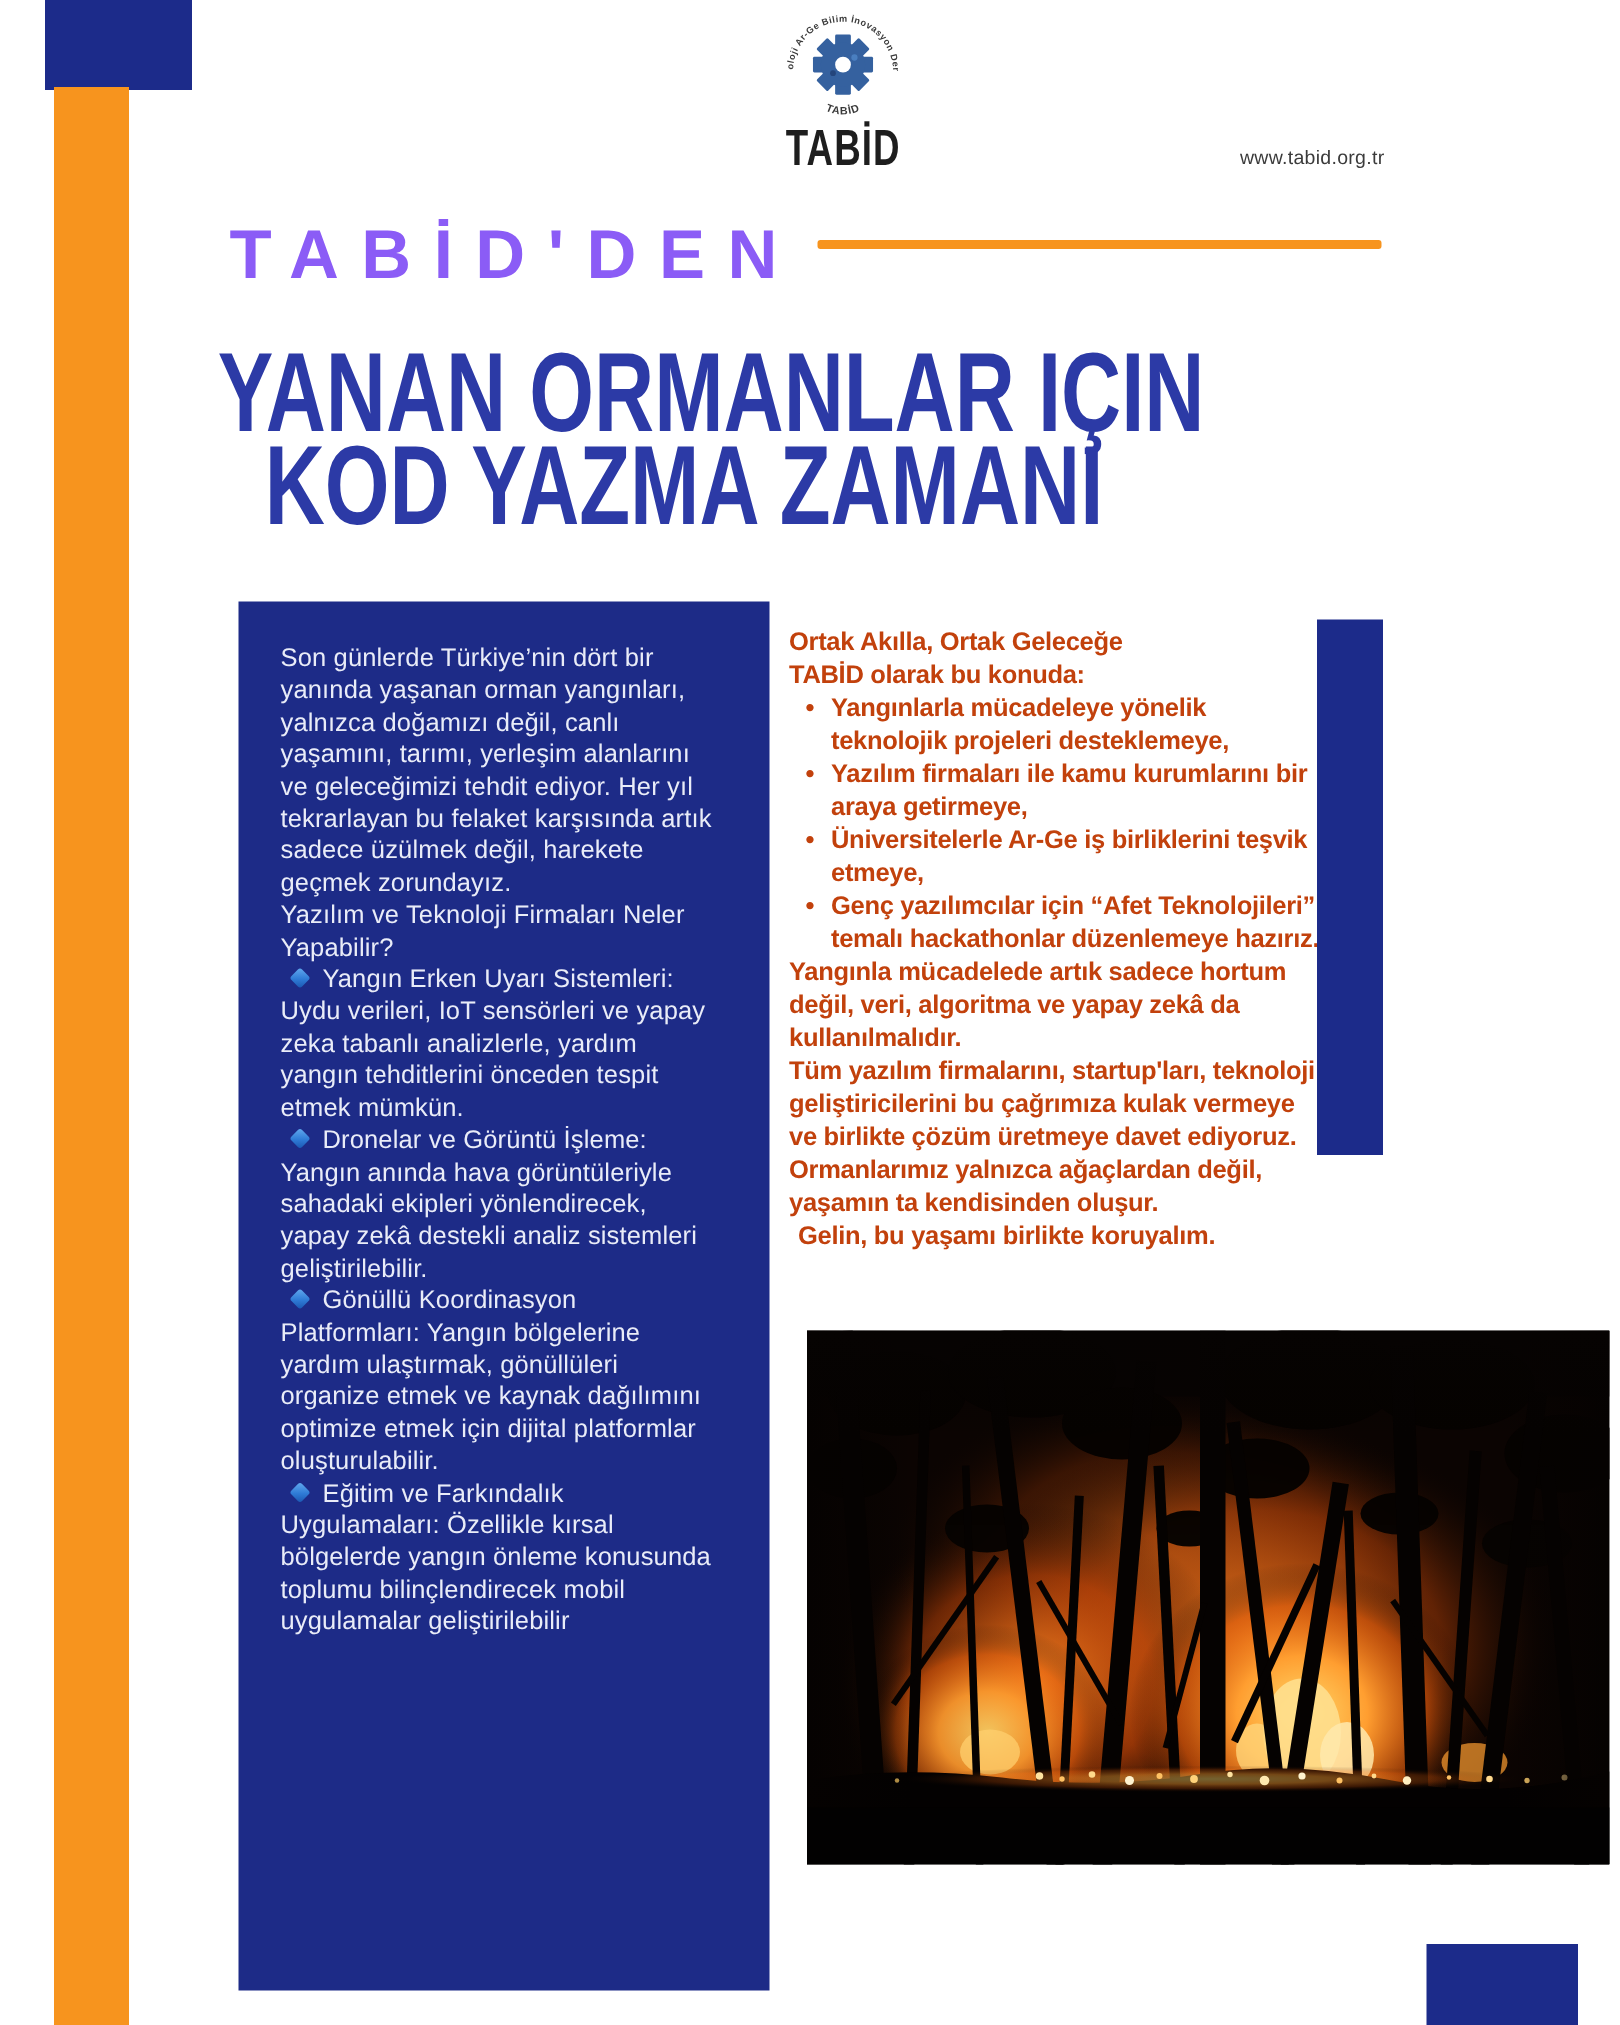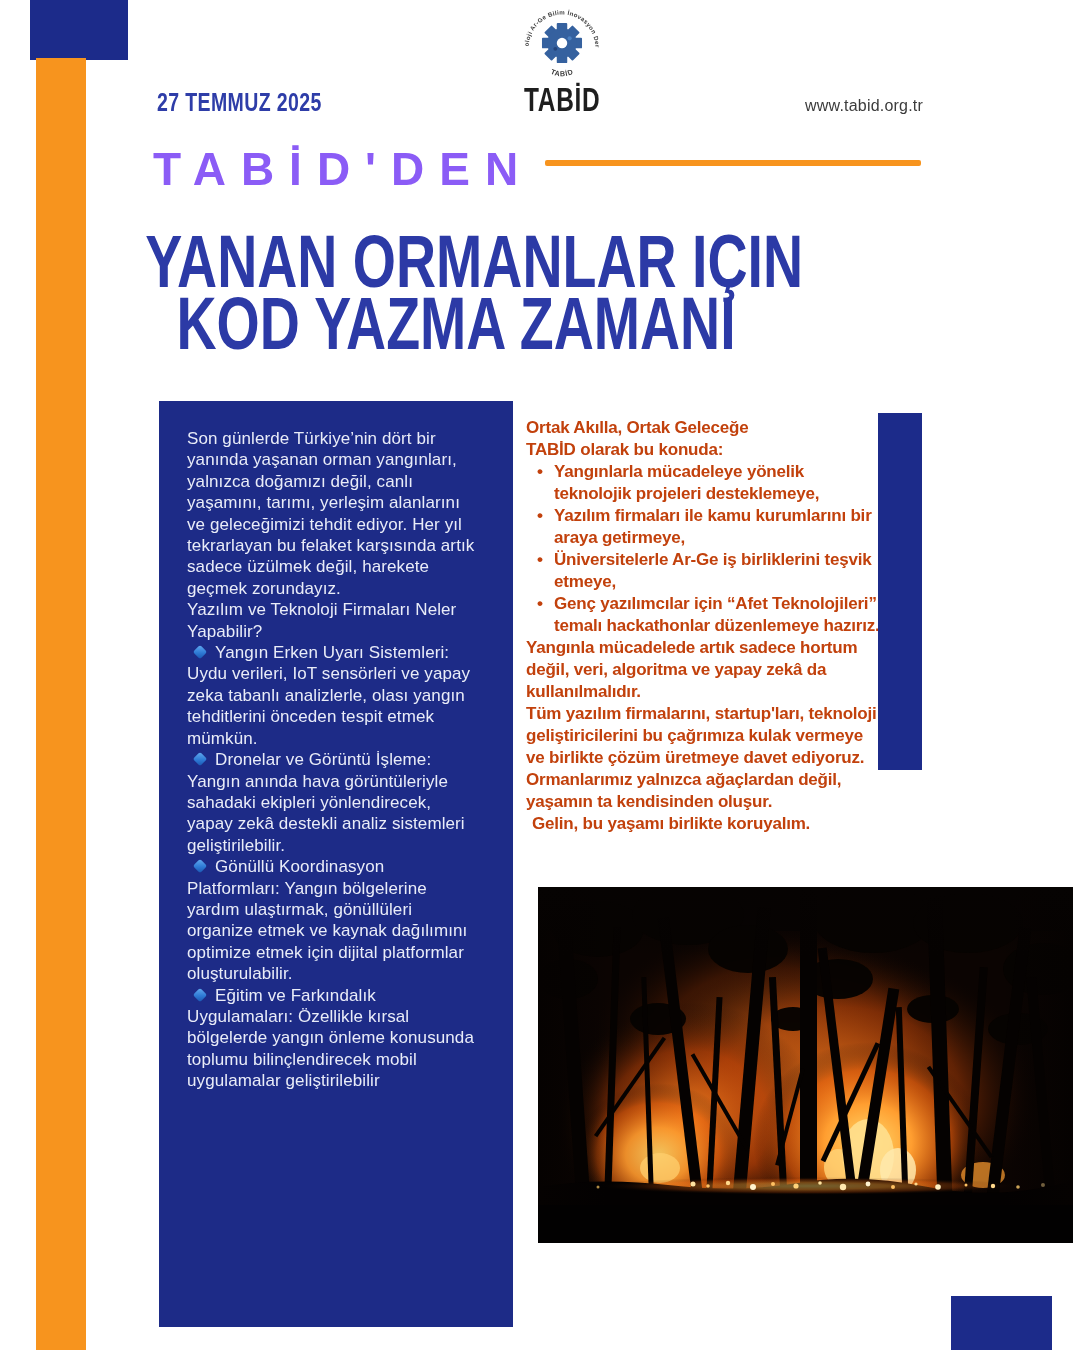"27 TEMMUZ 2025" div.date-label { html: <div><span>27 TEMMUZ 2025</span></div> -> none }
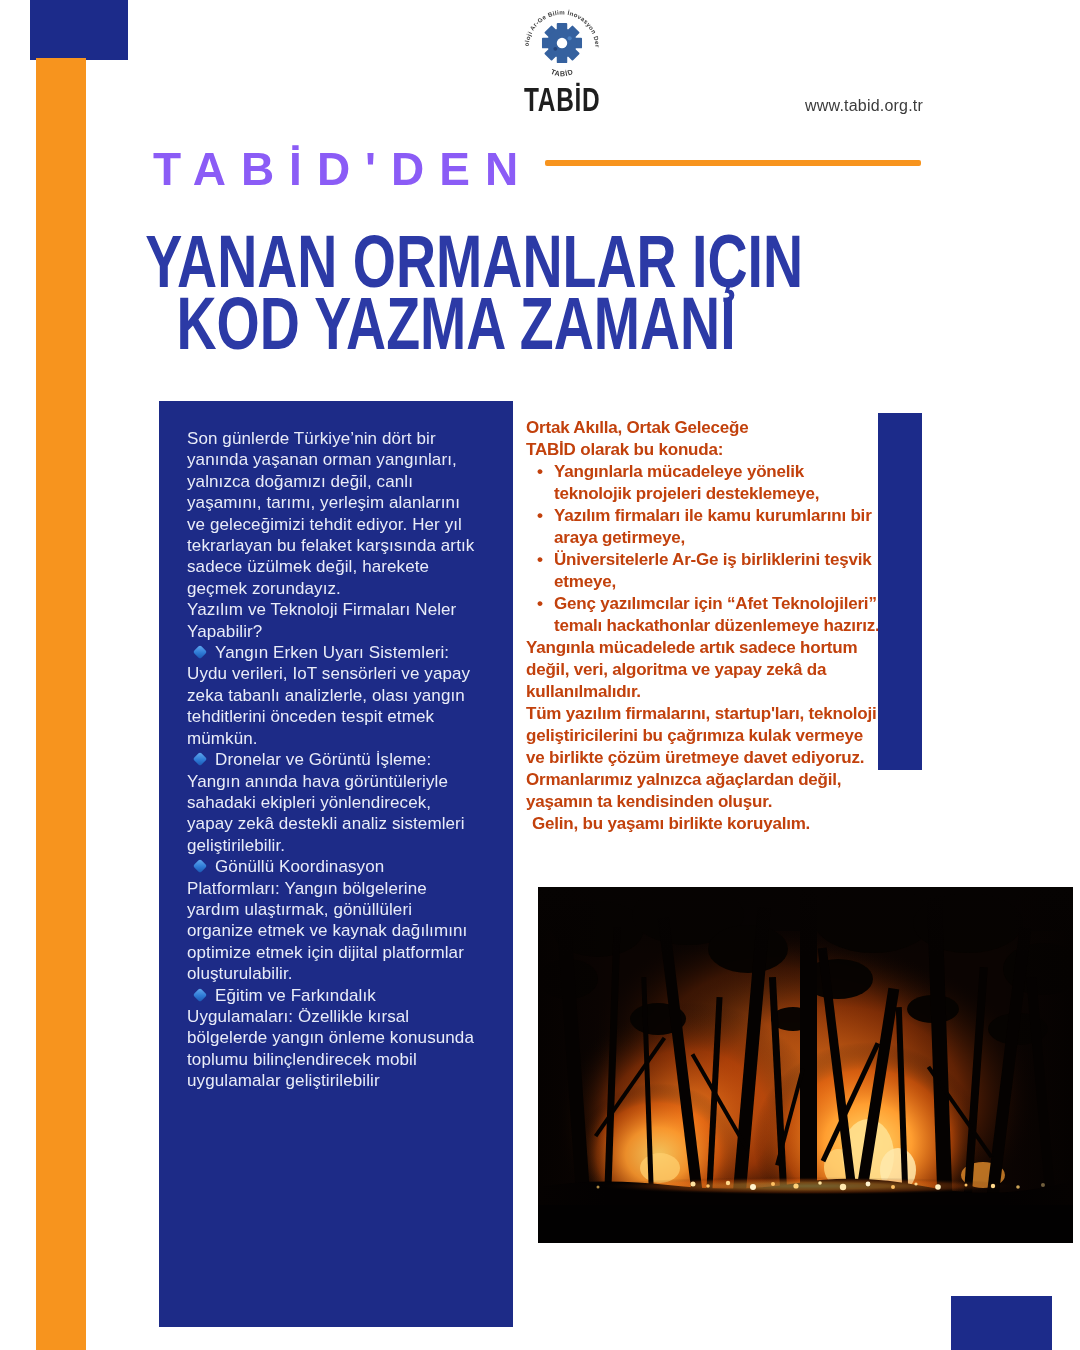"www.tabid.org.tr" .site-url { font-size: 16px -> 13px }
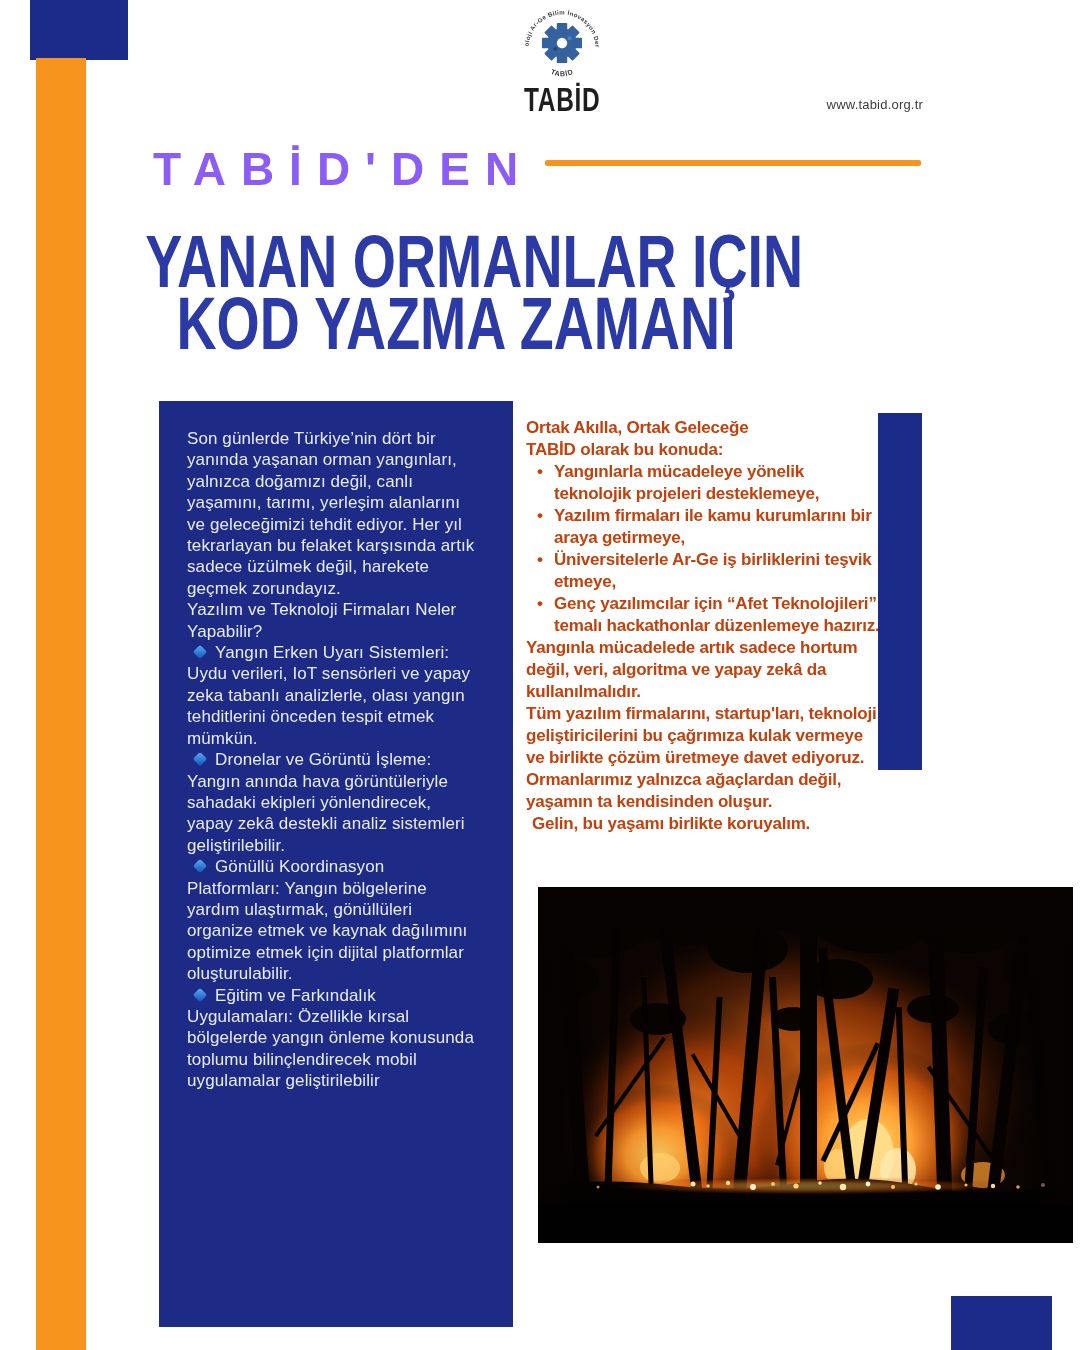"Yangın Erken Uyarı Sistemleri: Uydu" span { text: olası -> yardım }
